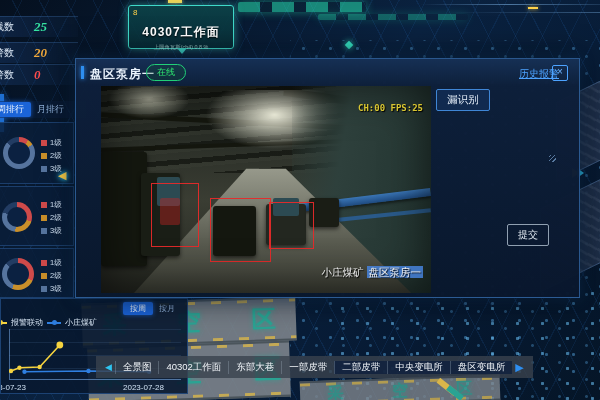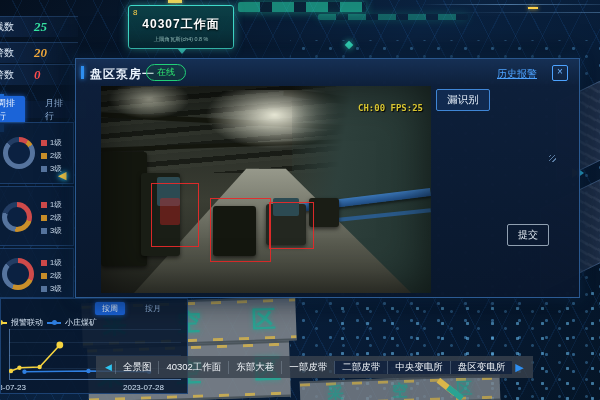"40307工作面" .tt-title { margin-top: 10px -> 18px }
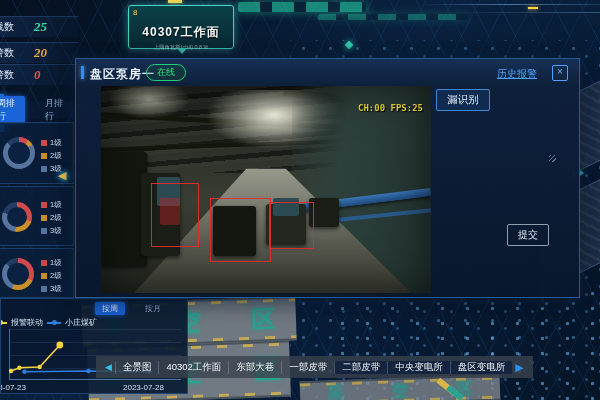"历史报警" .m-history { right: 42px -> 20px }
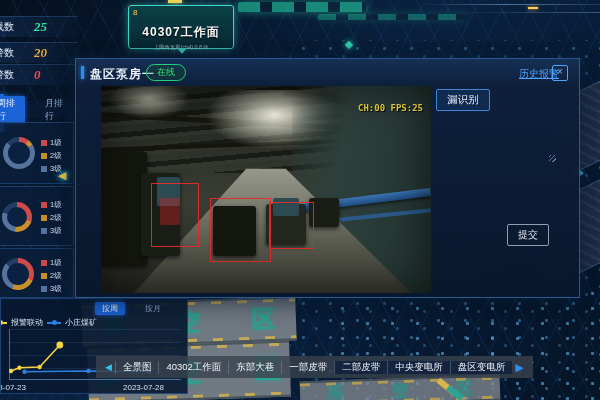"月排行" .plain-tab { padding: 1px 20px -> 1px 6px }
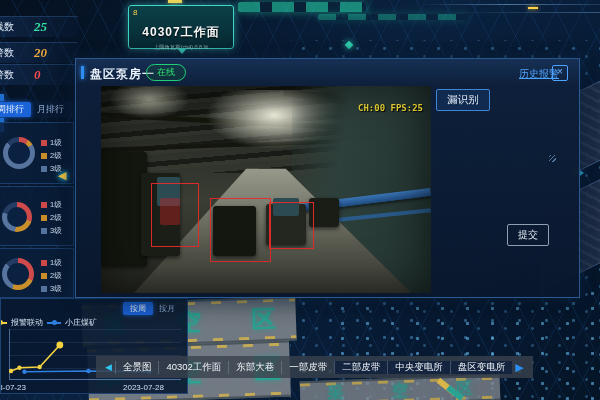"小庄煤矿 盘区泵房一" span.abs { html: none -> <span> <span>小庄煤矿</span> <span>盘区泵房一</span> </span> }
